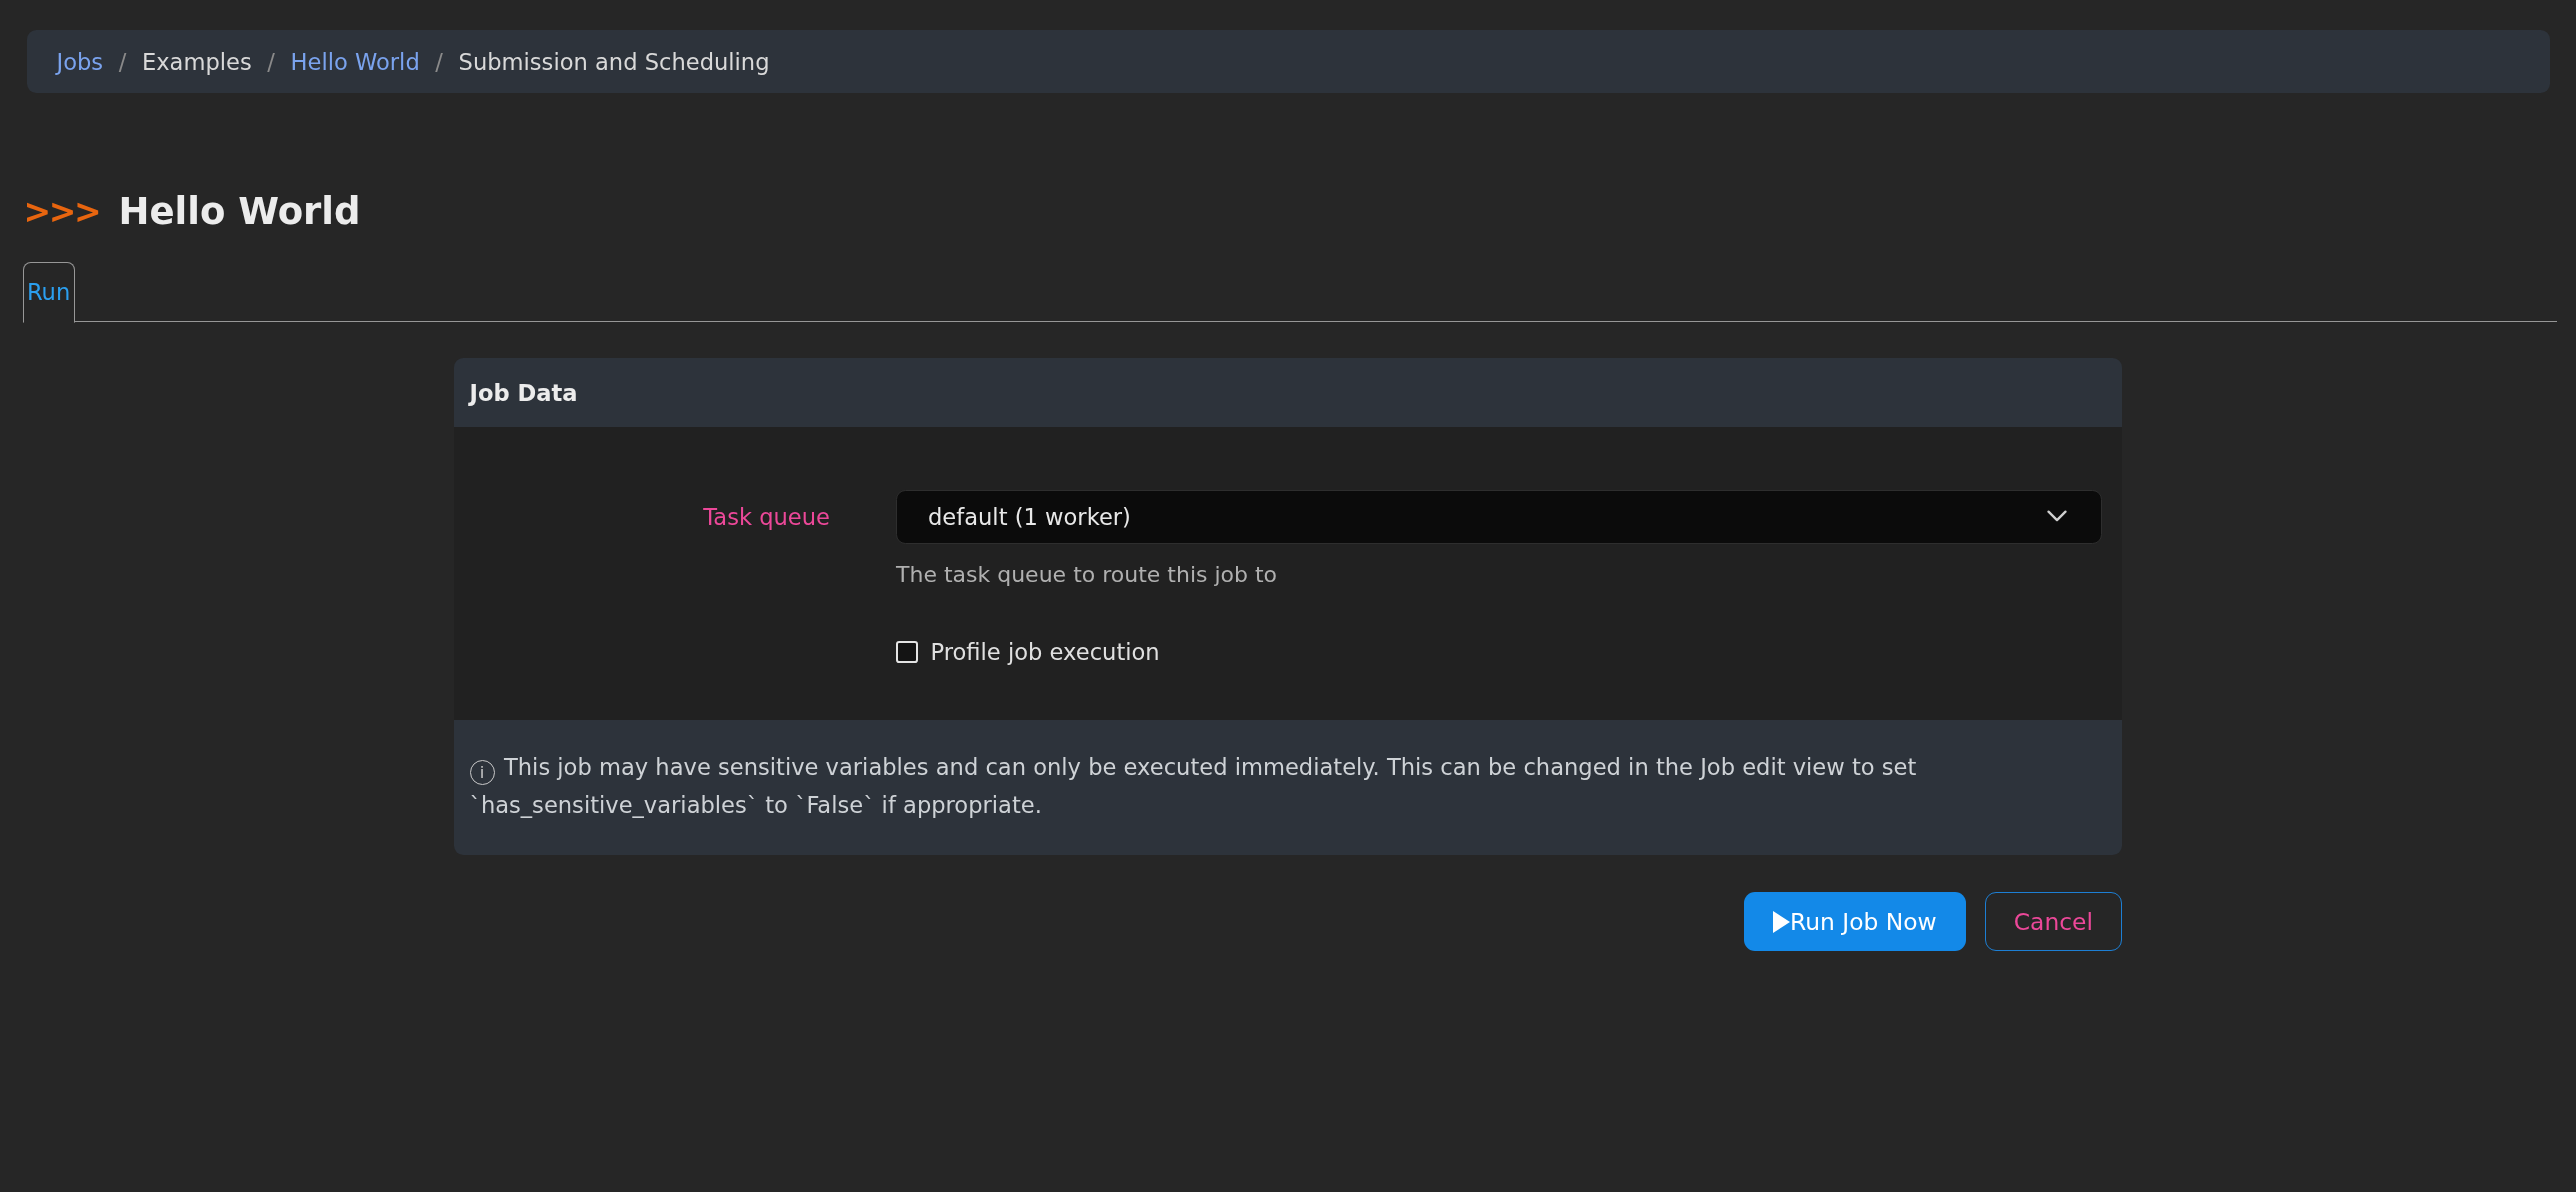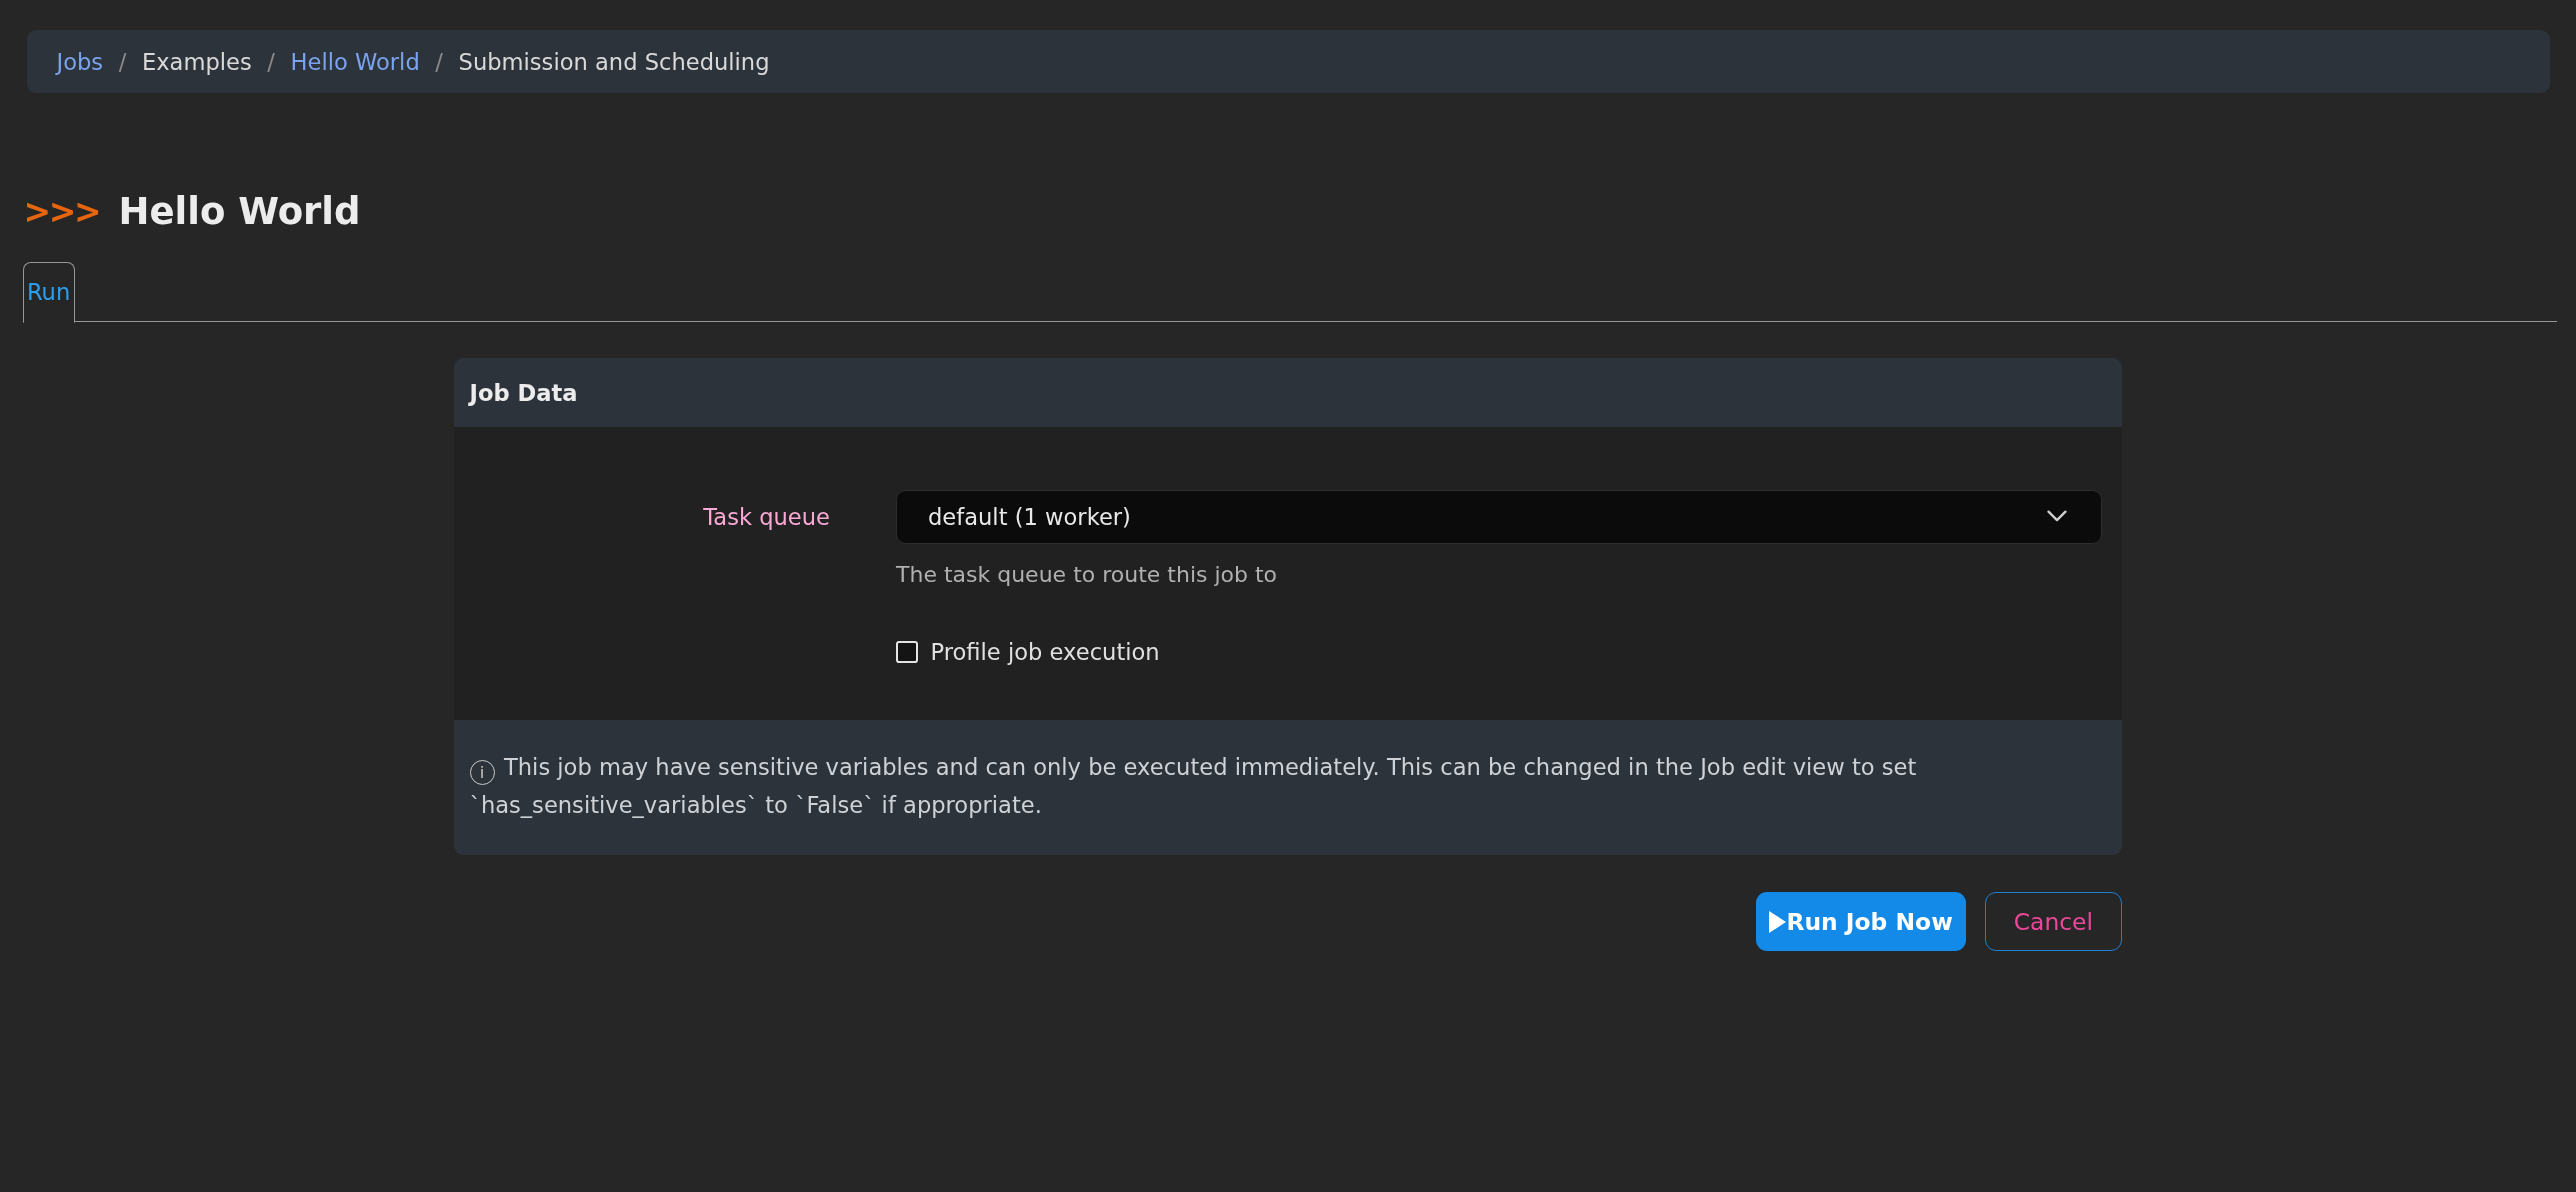"Task queue" .form-label { color: #f9a8d4 -> #ec4899 }
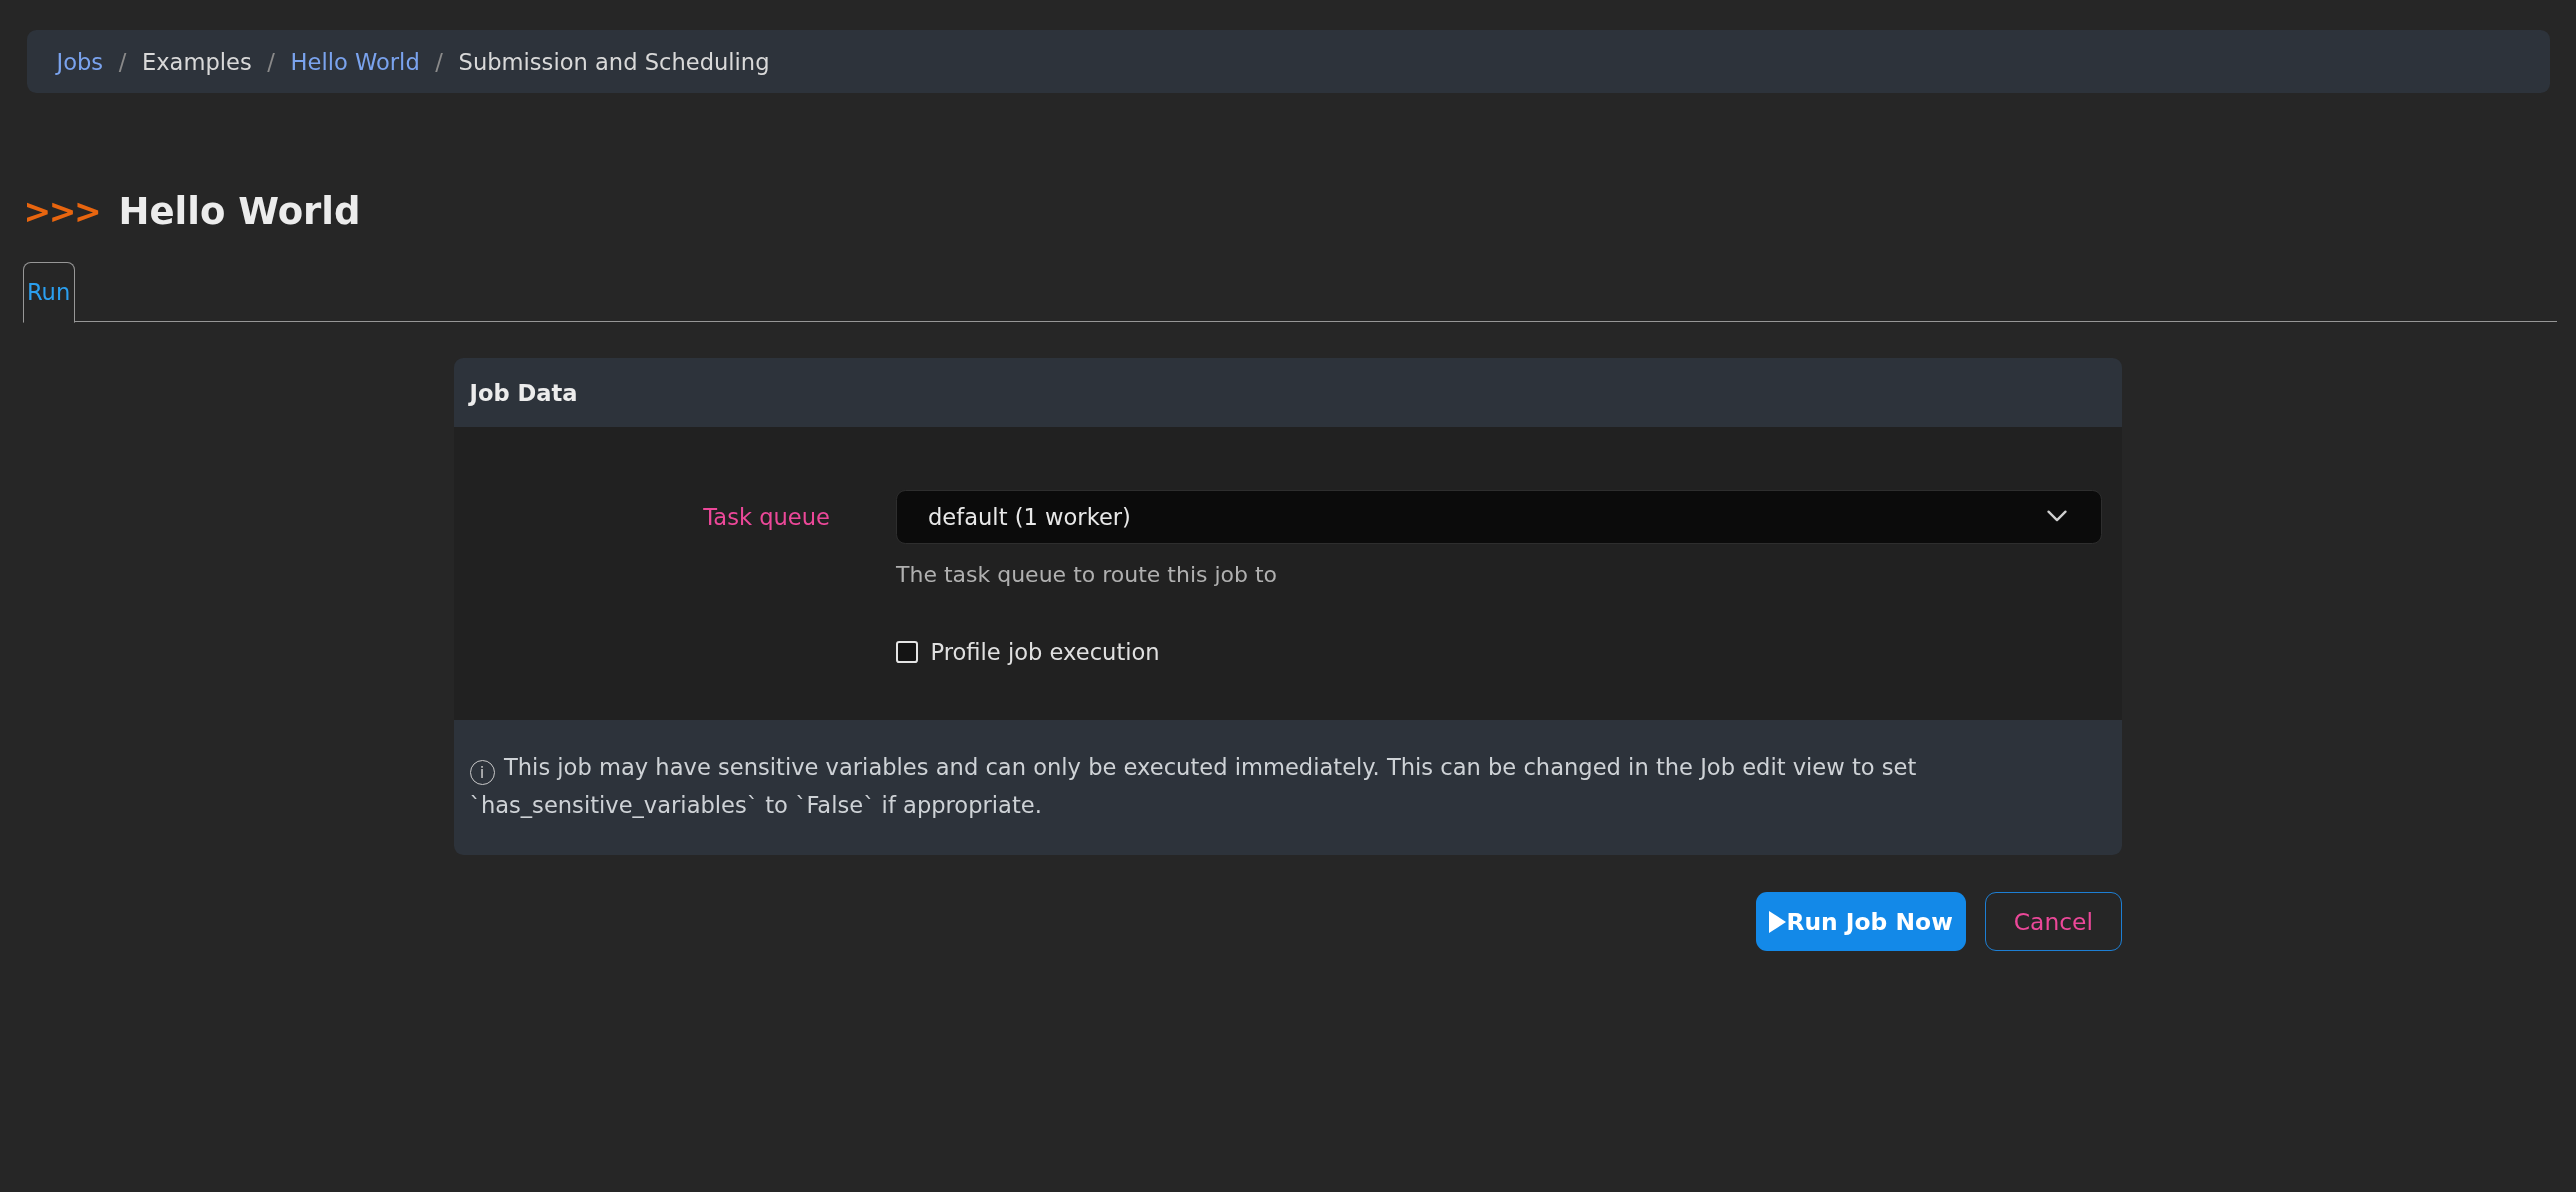"Run Job Now" .btn-primary { font-weight: bold -> normal; padding: 0 13px -> 0 29px }
